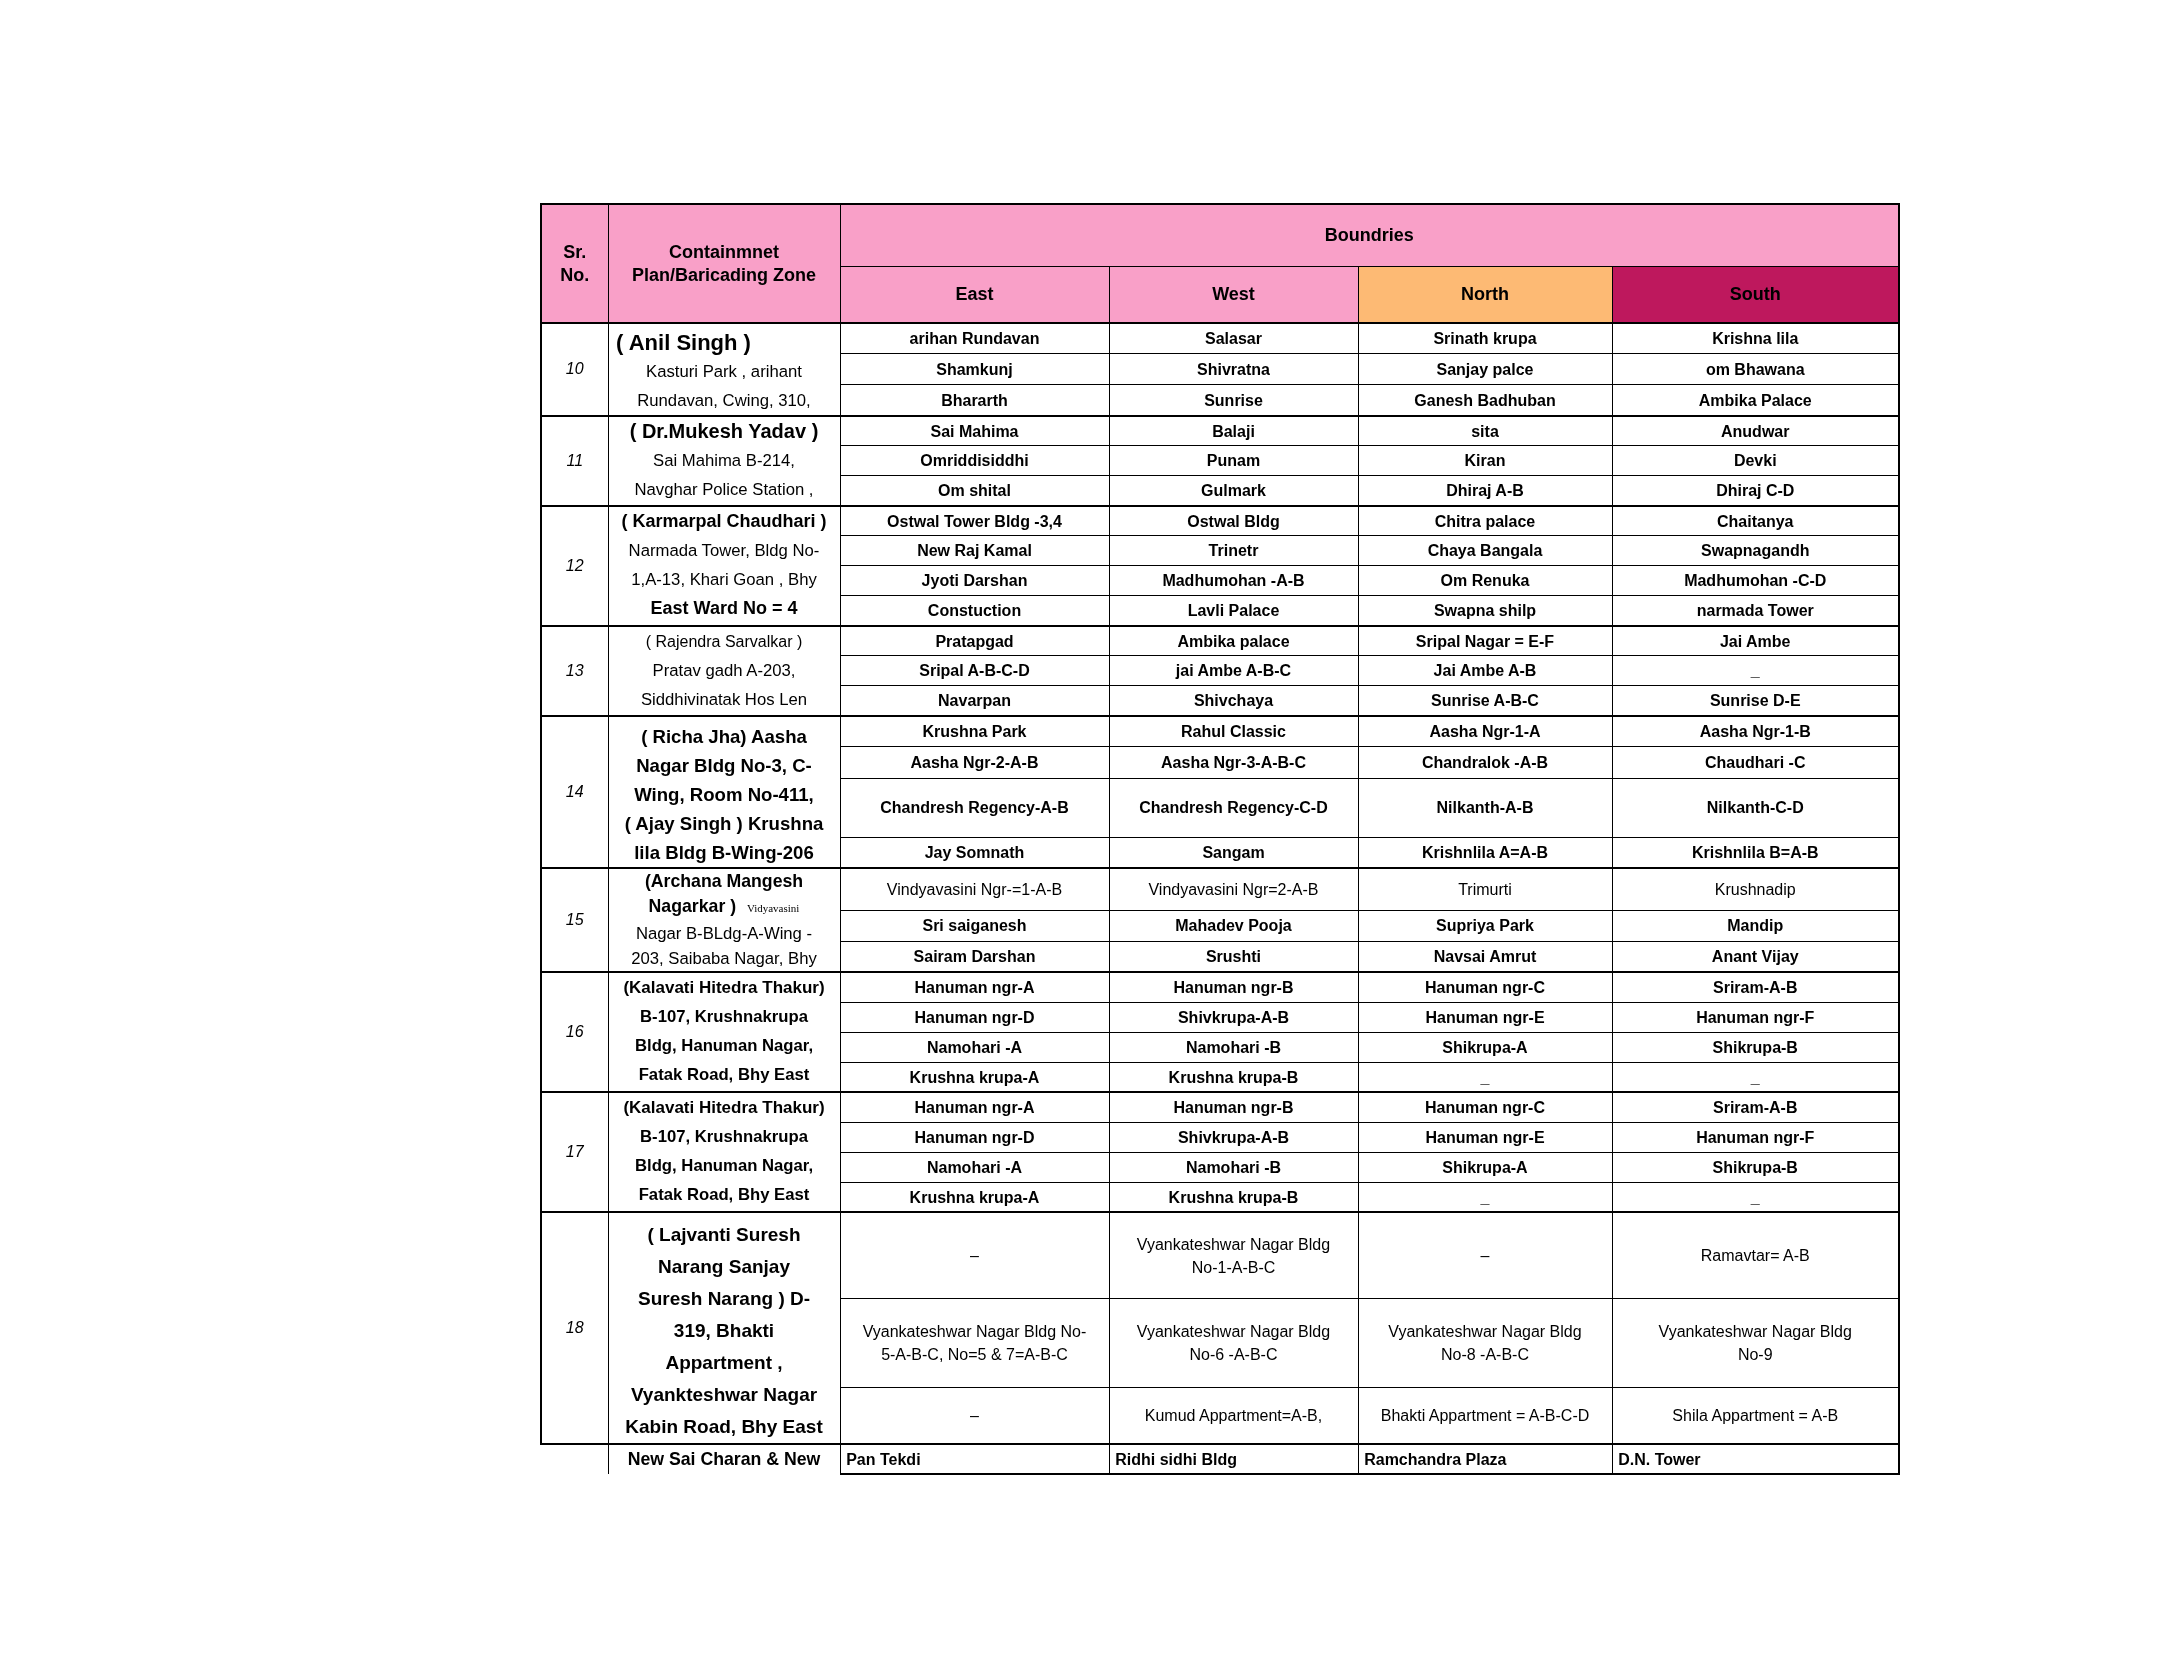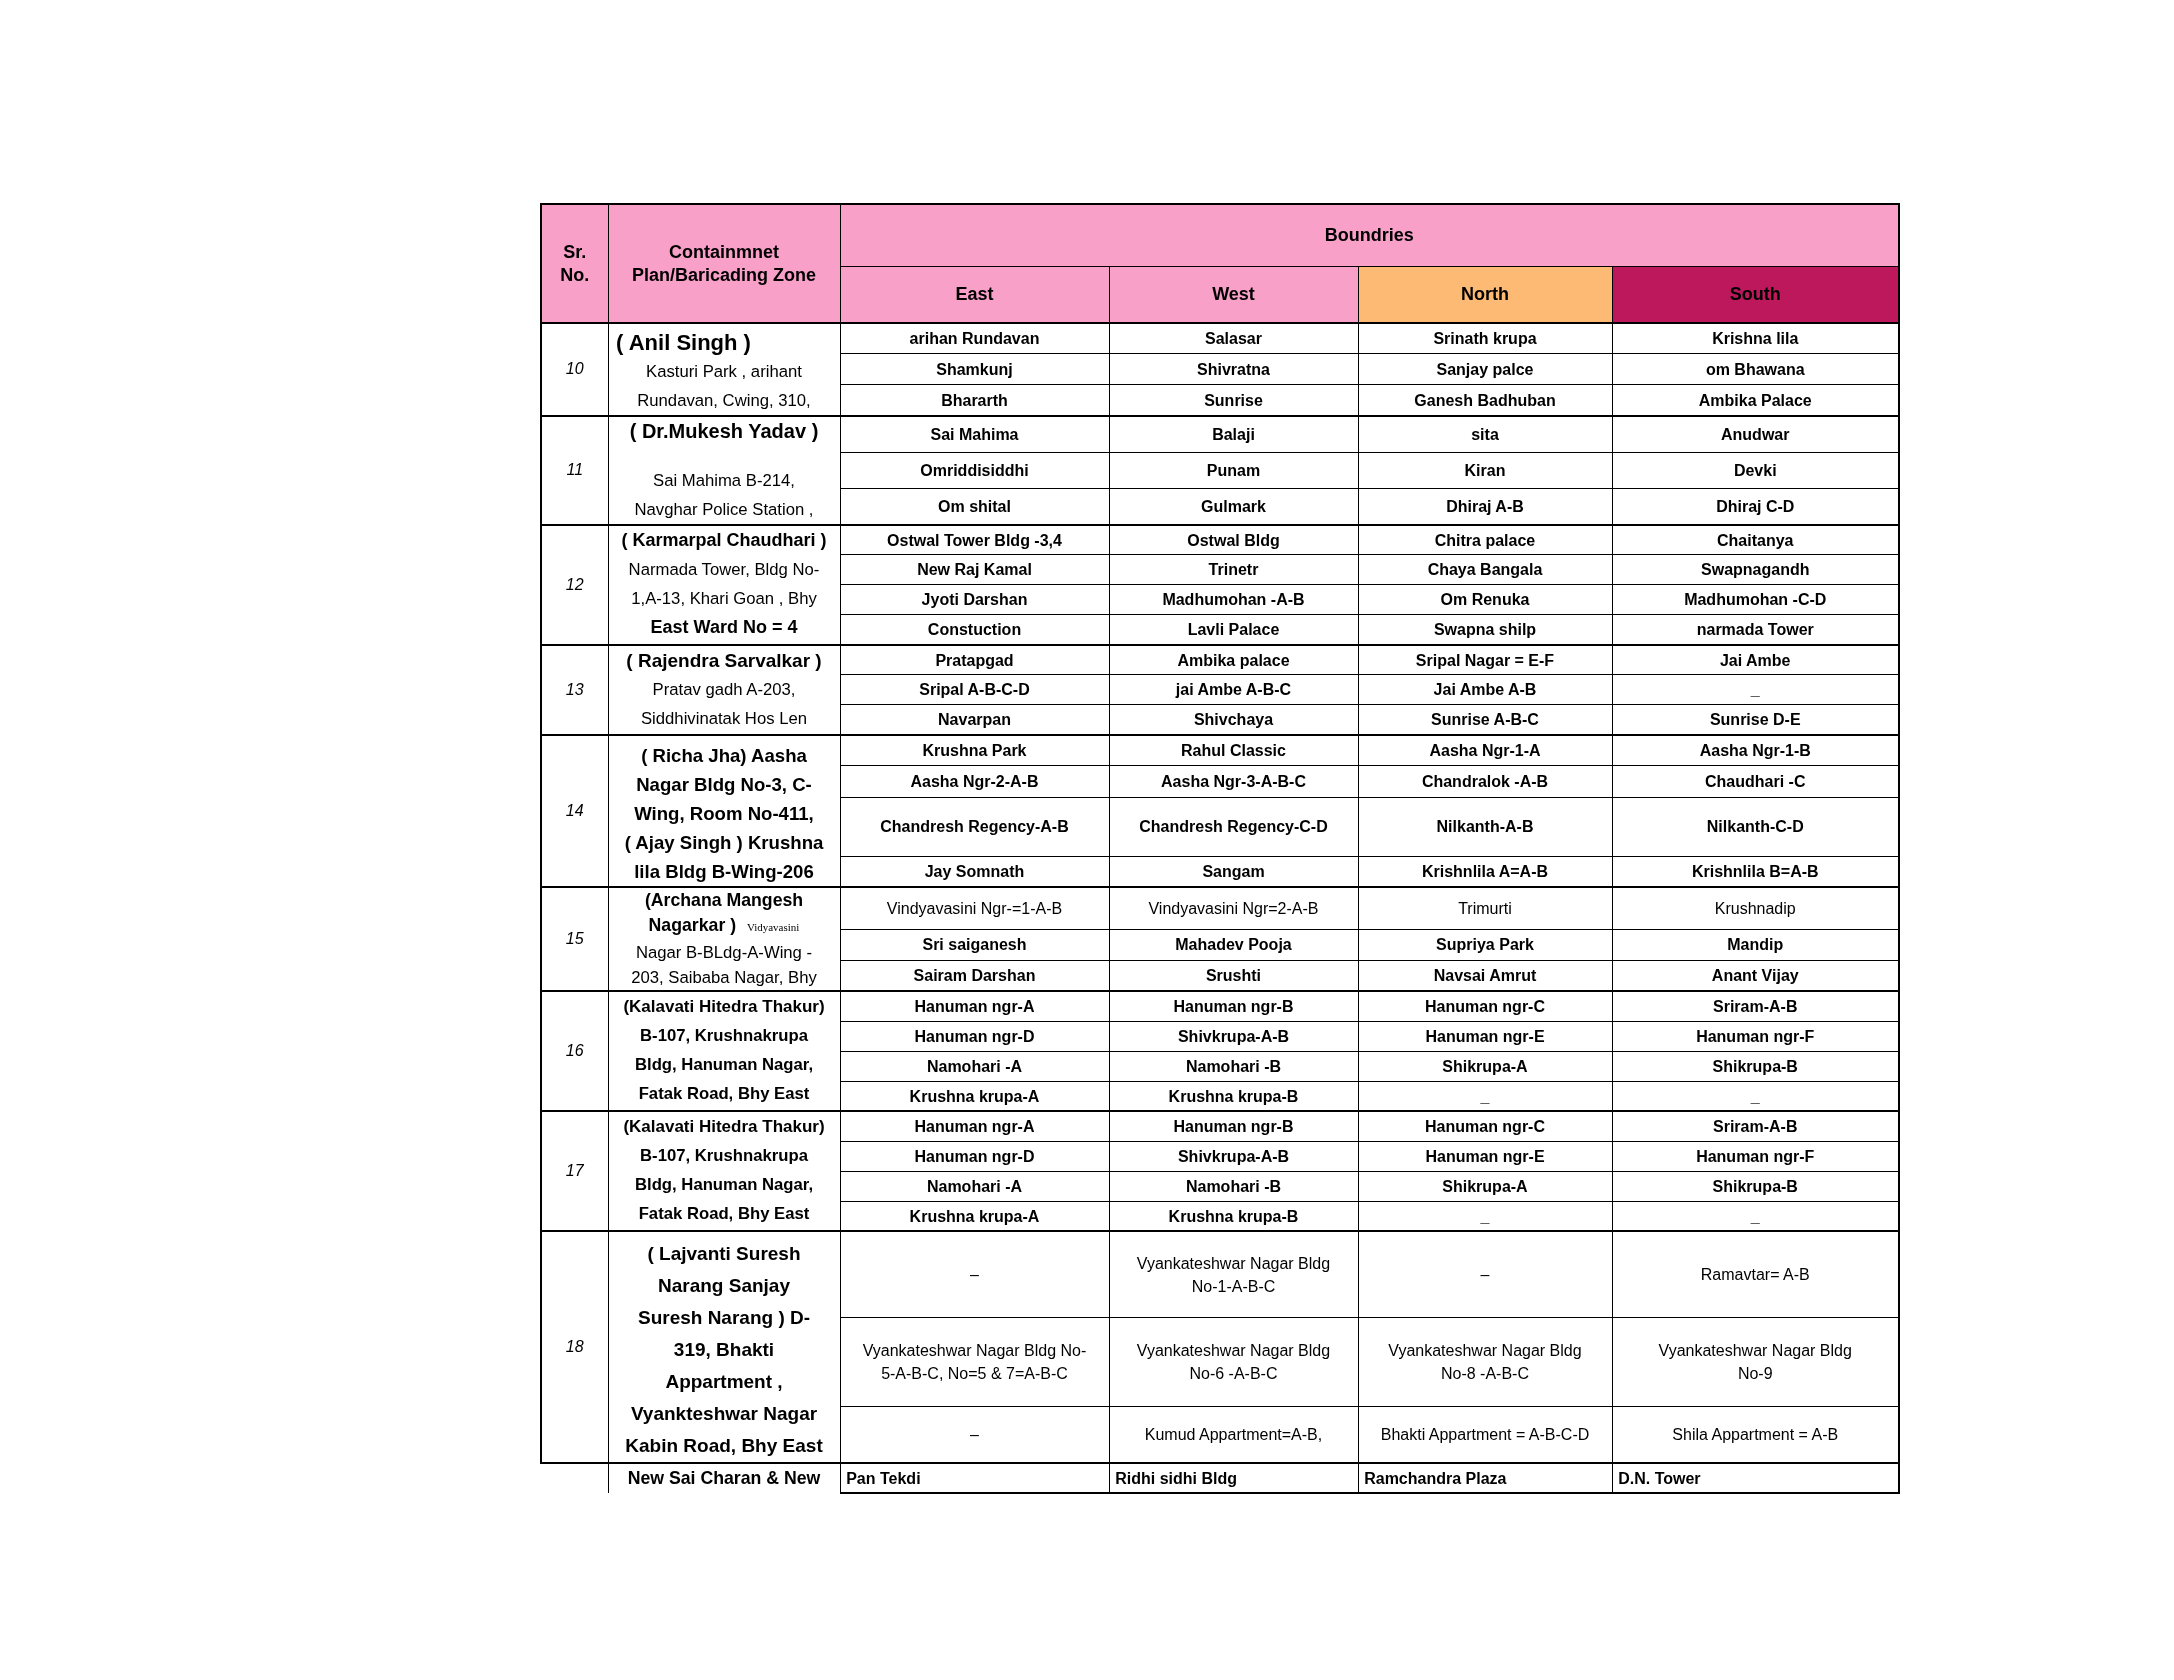"Sai Mahima B-214," div.zl { margin-top: 20px -> none }
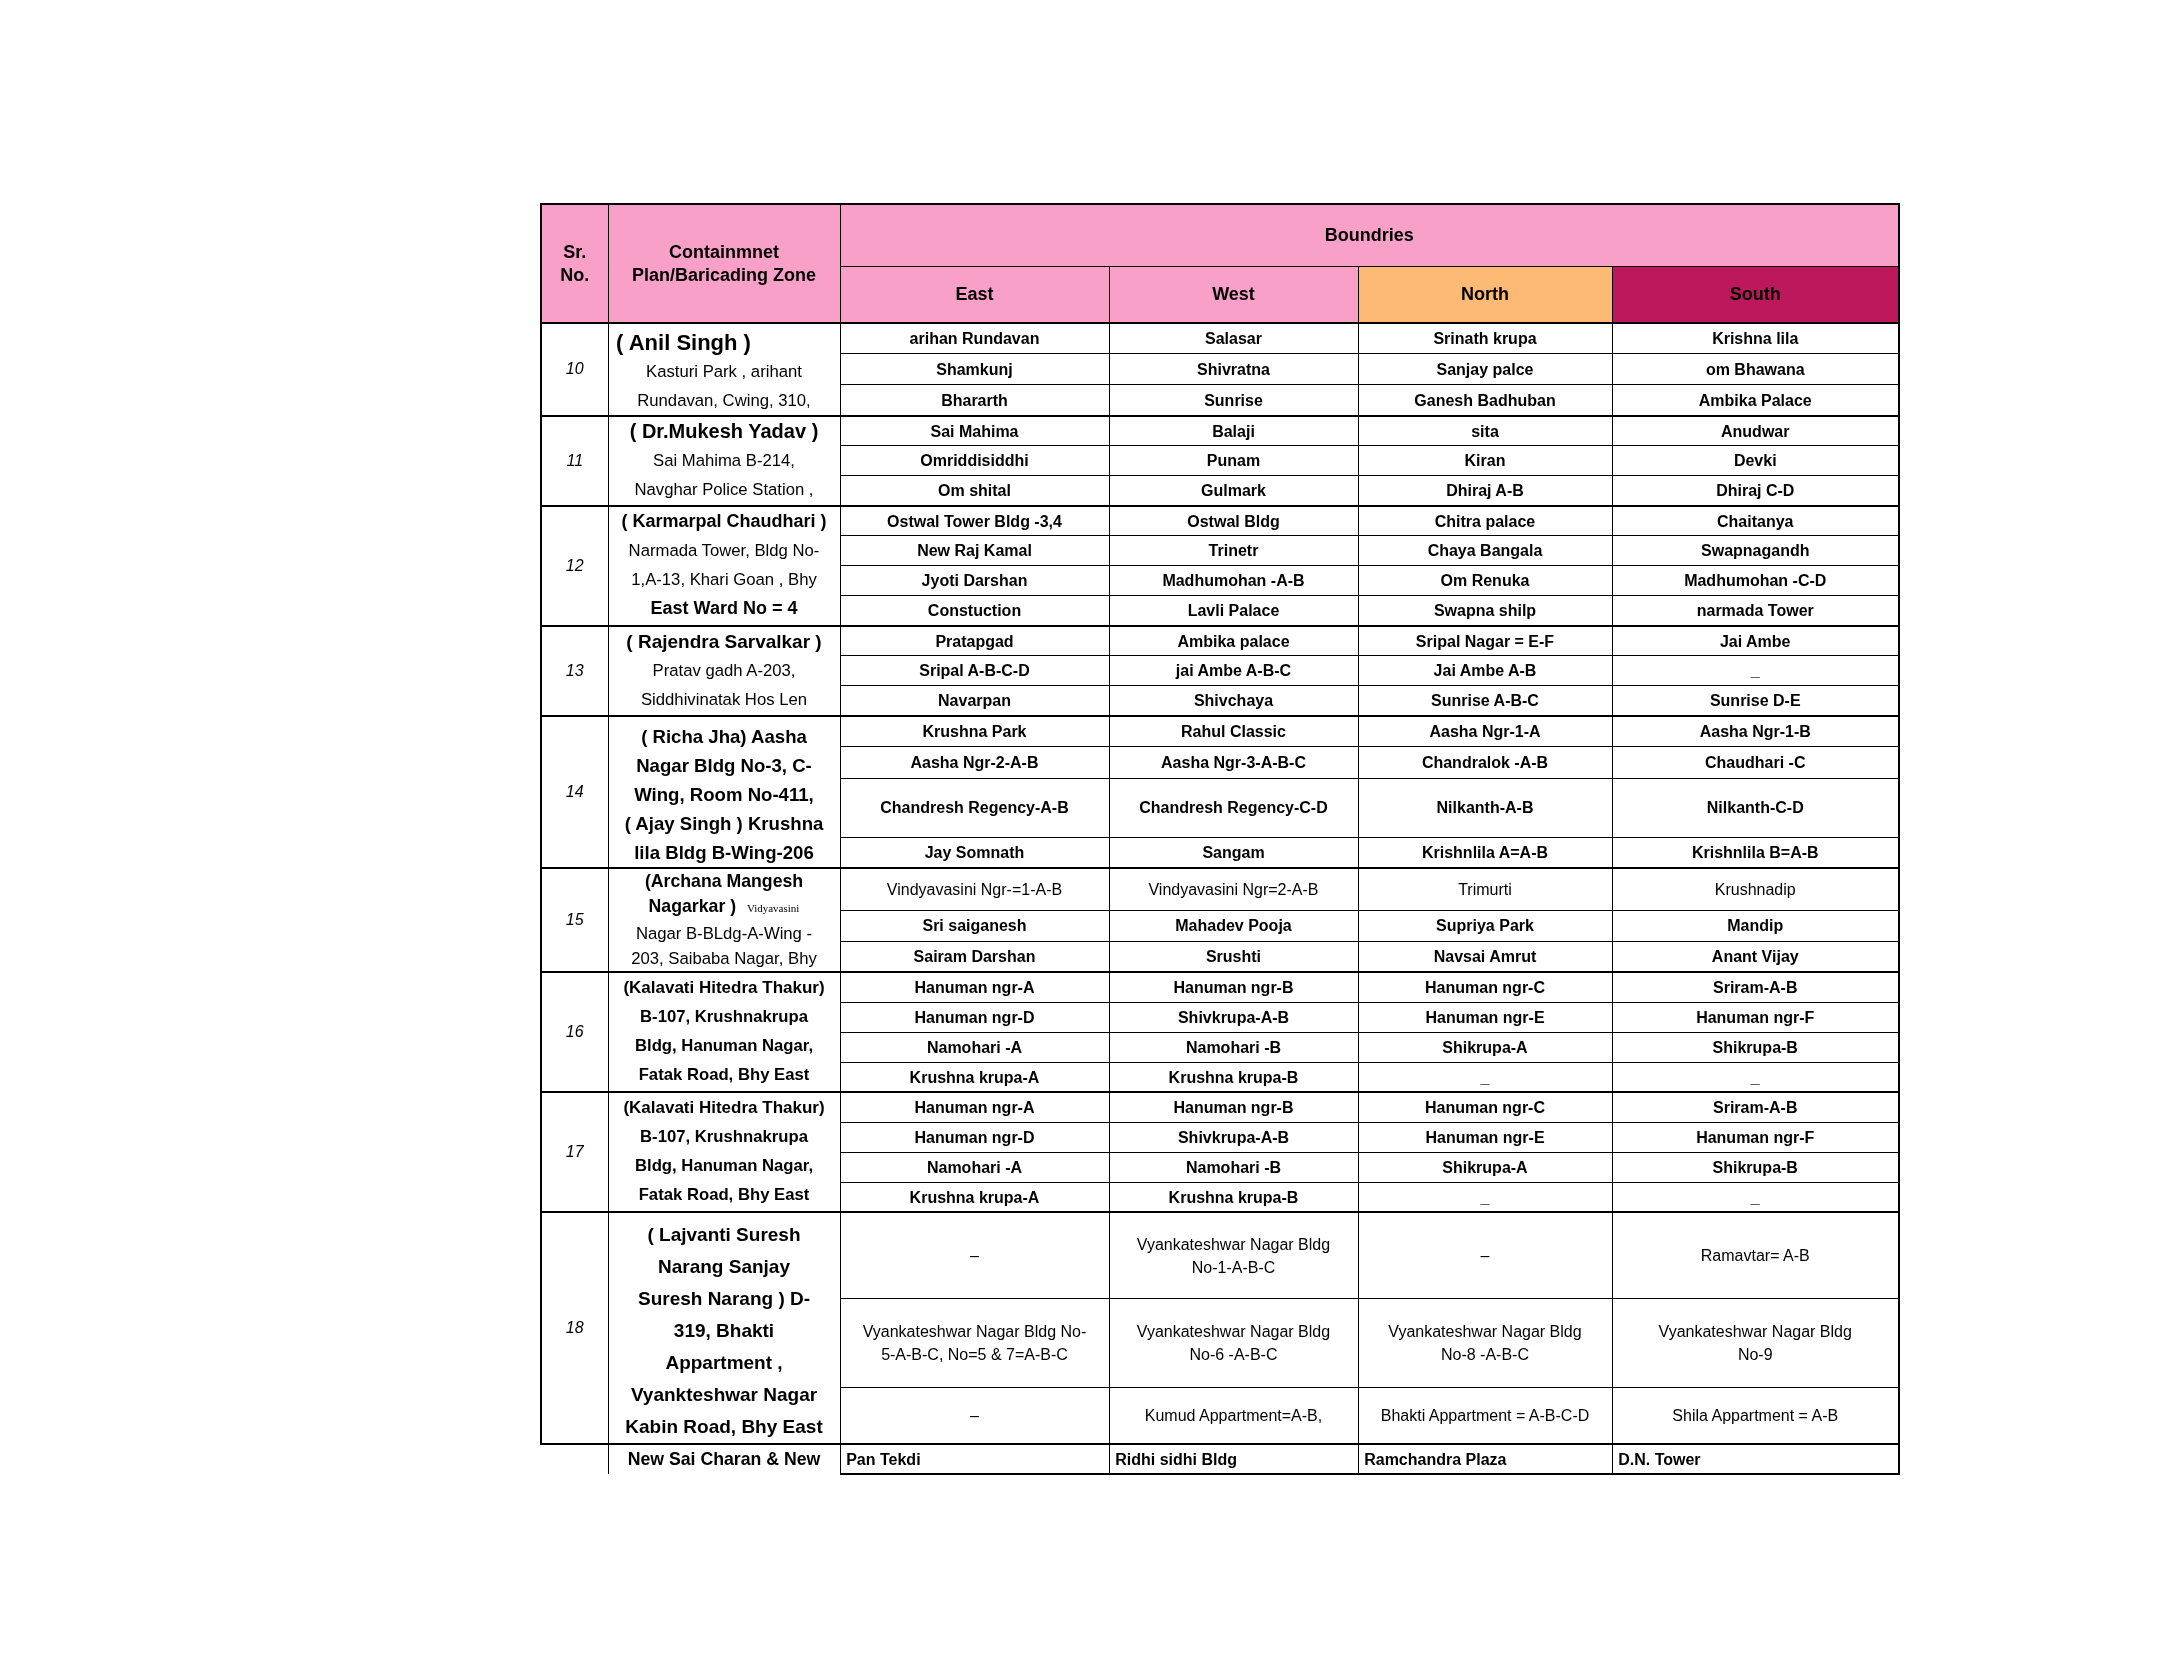"( Rajendra Sarvalkar )" div.zl { font-size: 19px -> 16px; font-weight: 700 -> 400 }
